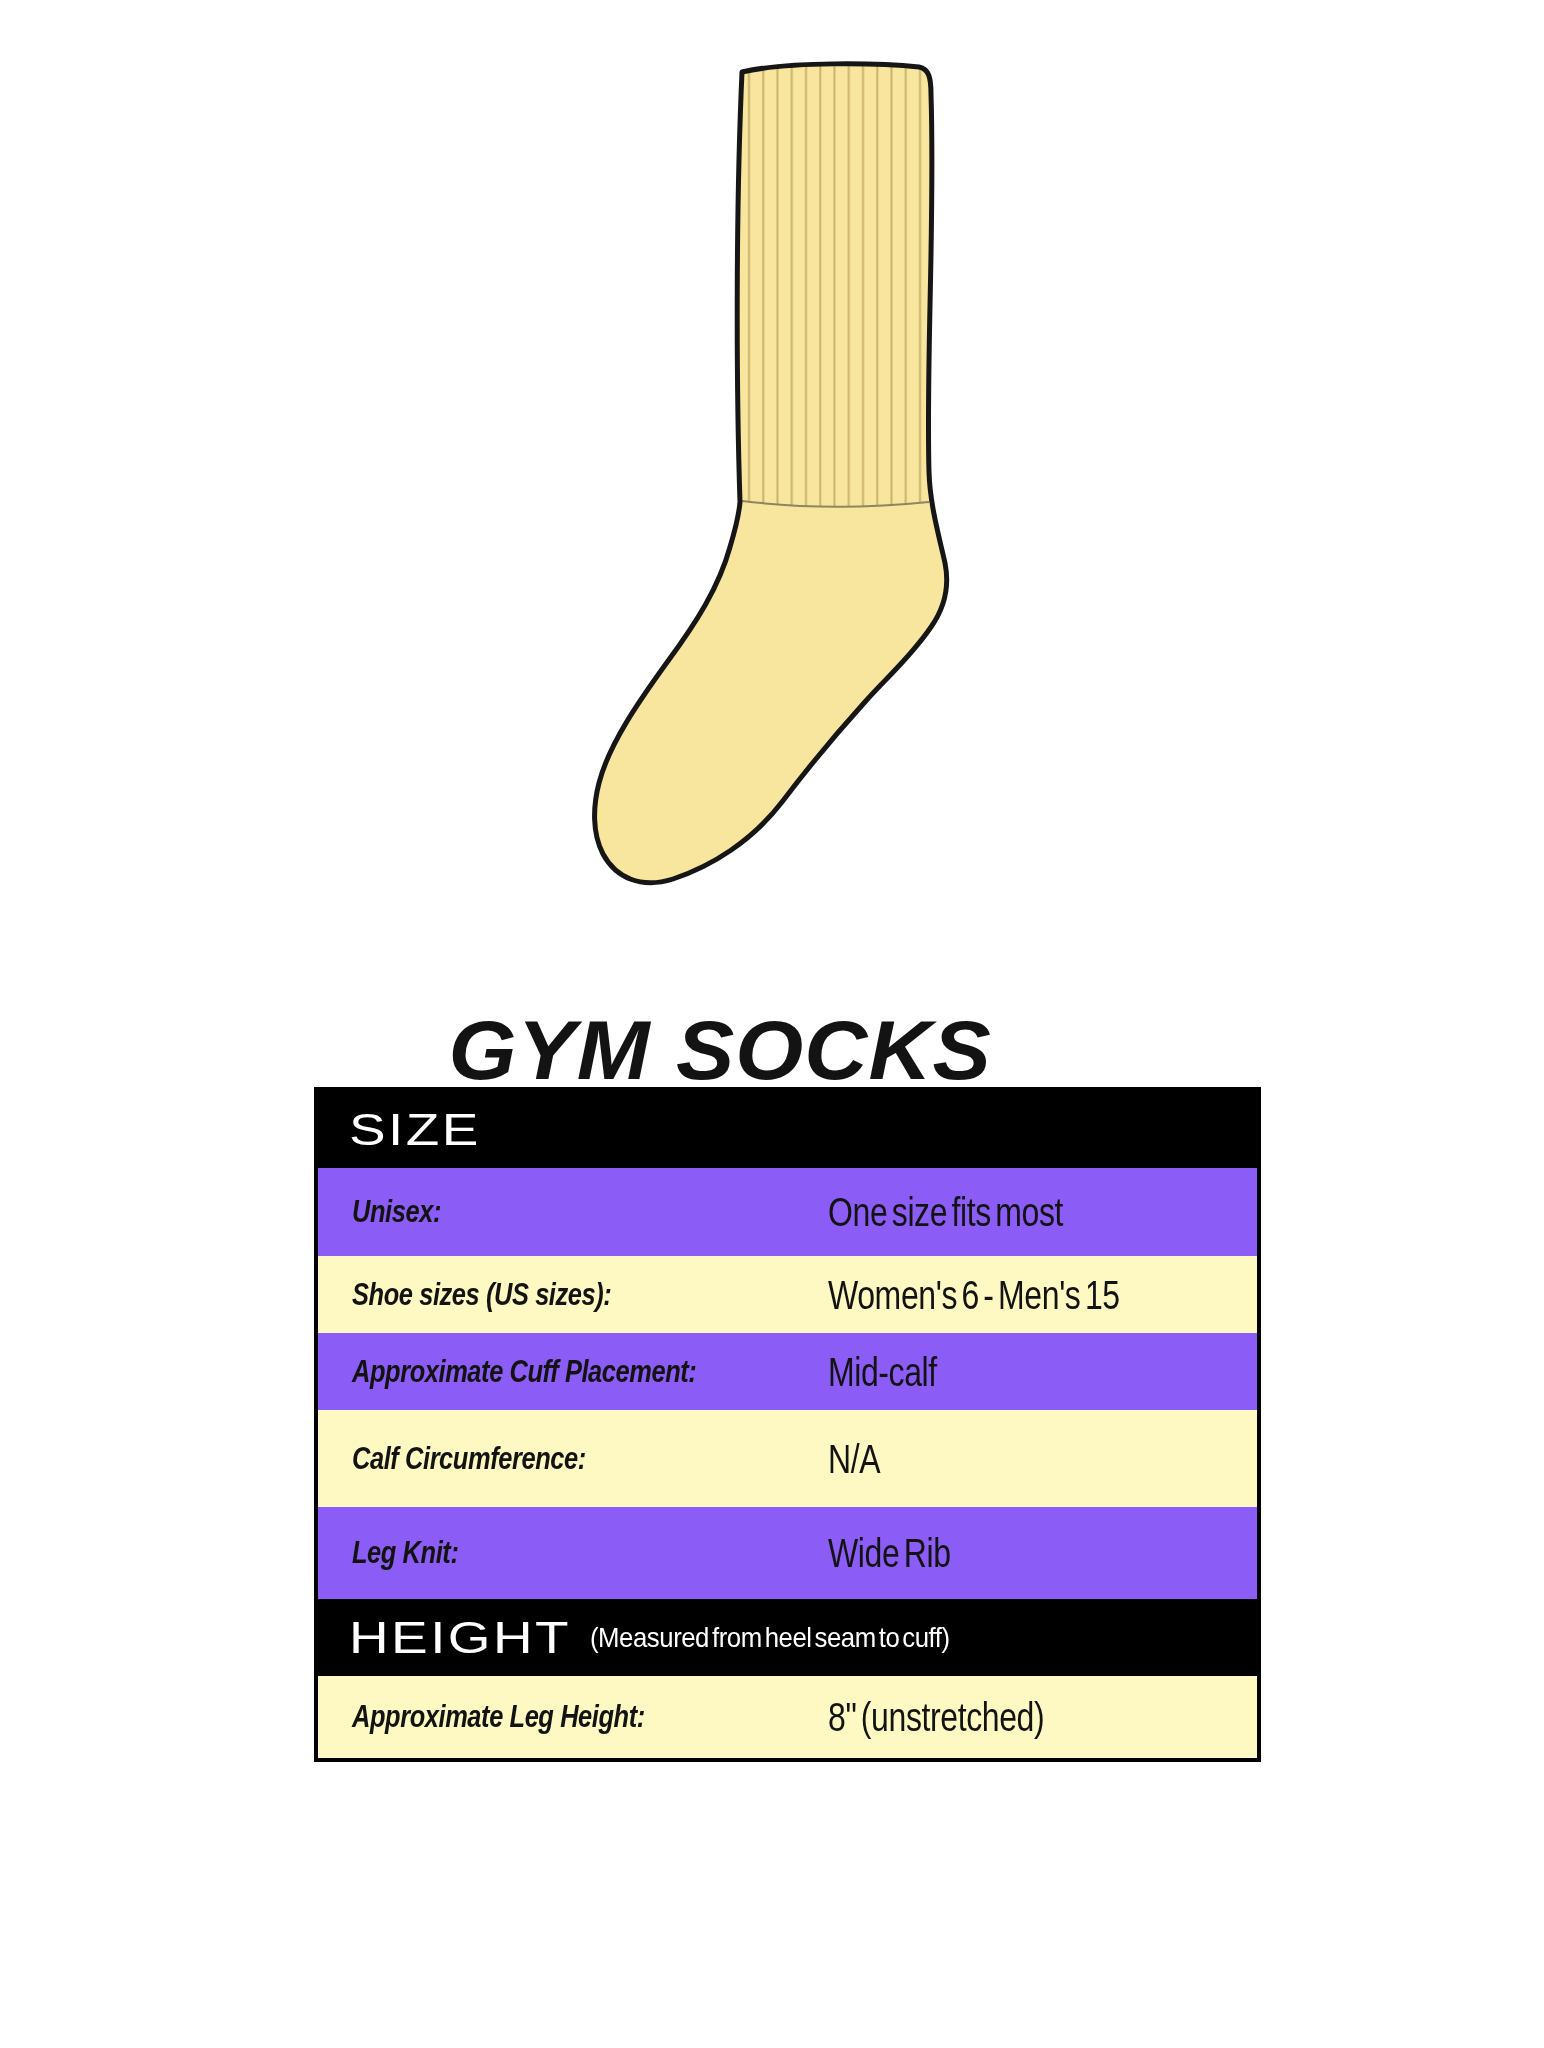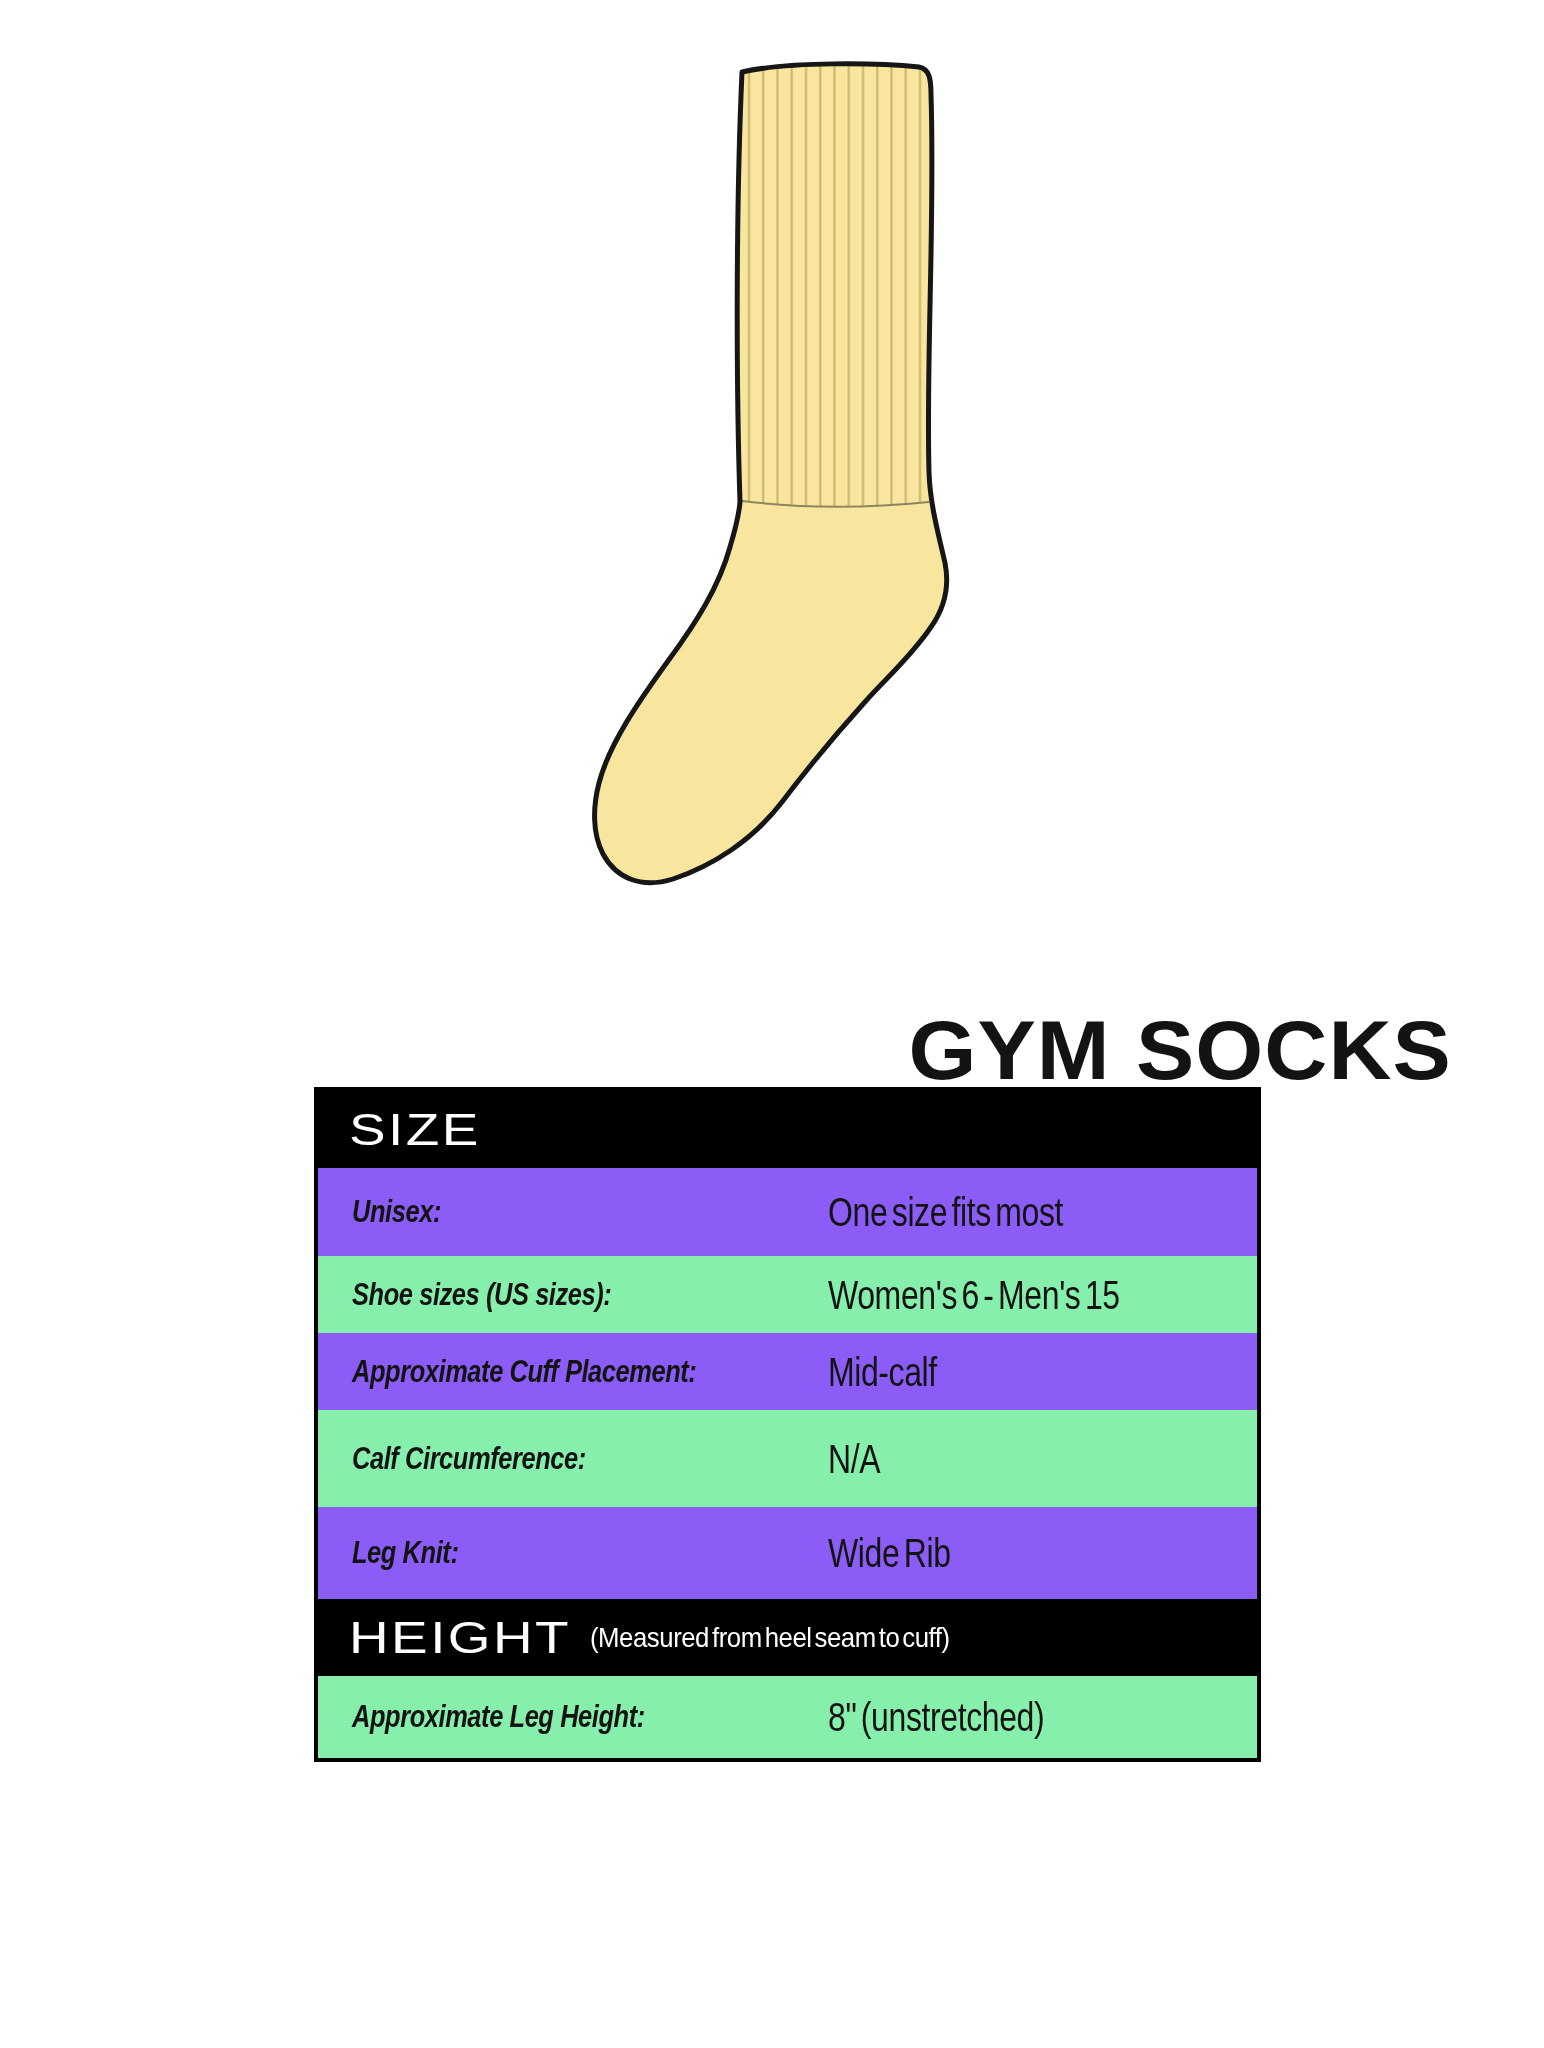"GYM SOCKS" .product-title { font-style: none -> italic; text-align: right -> center }
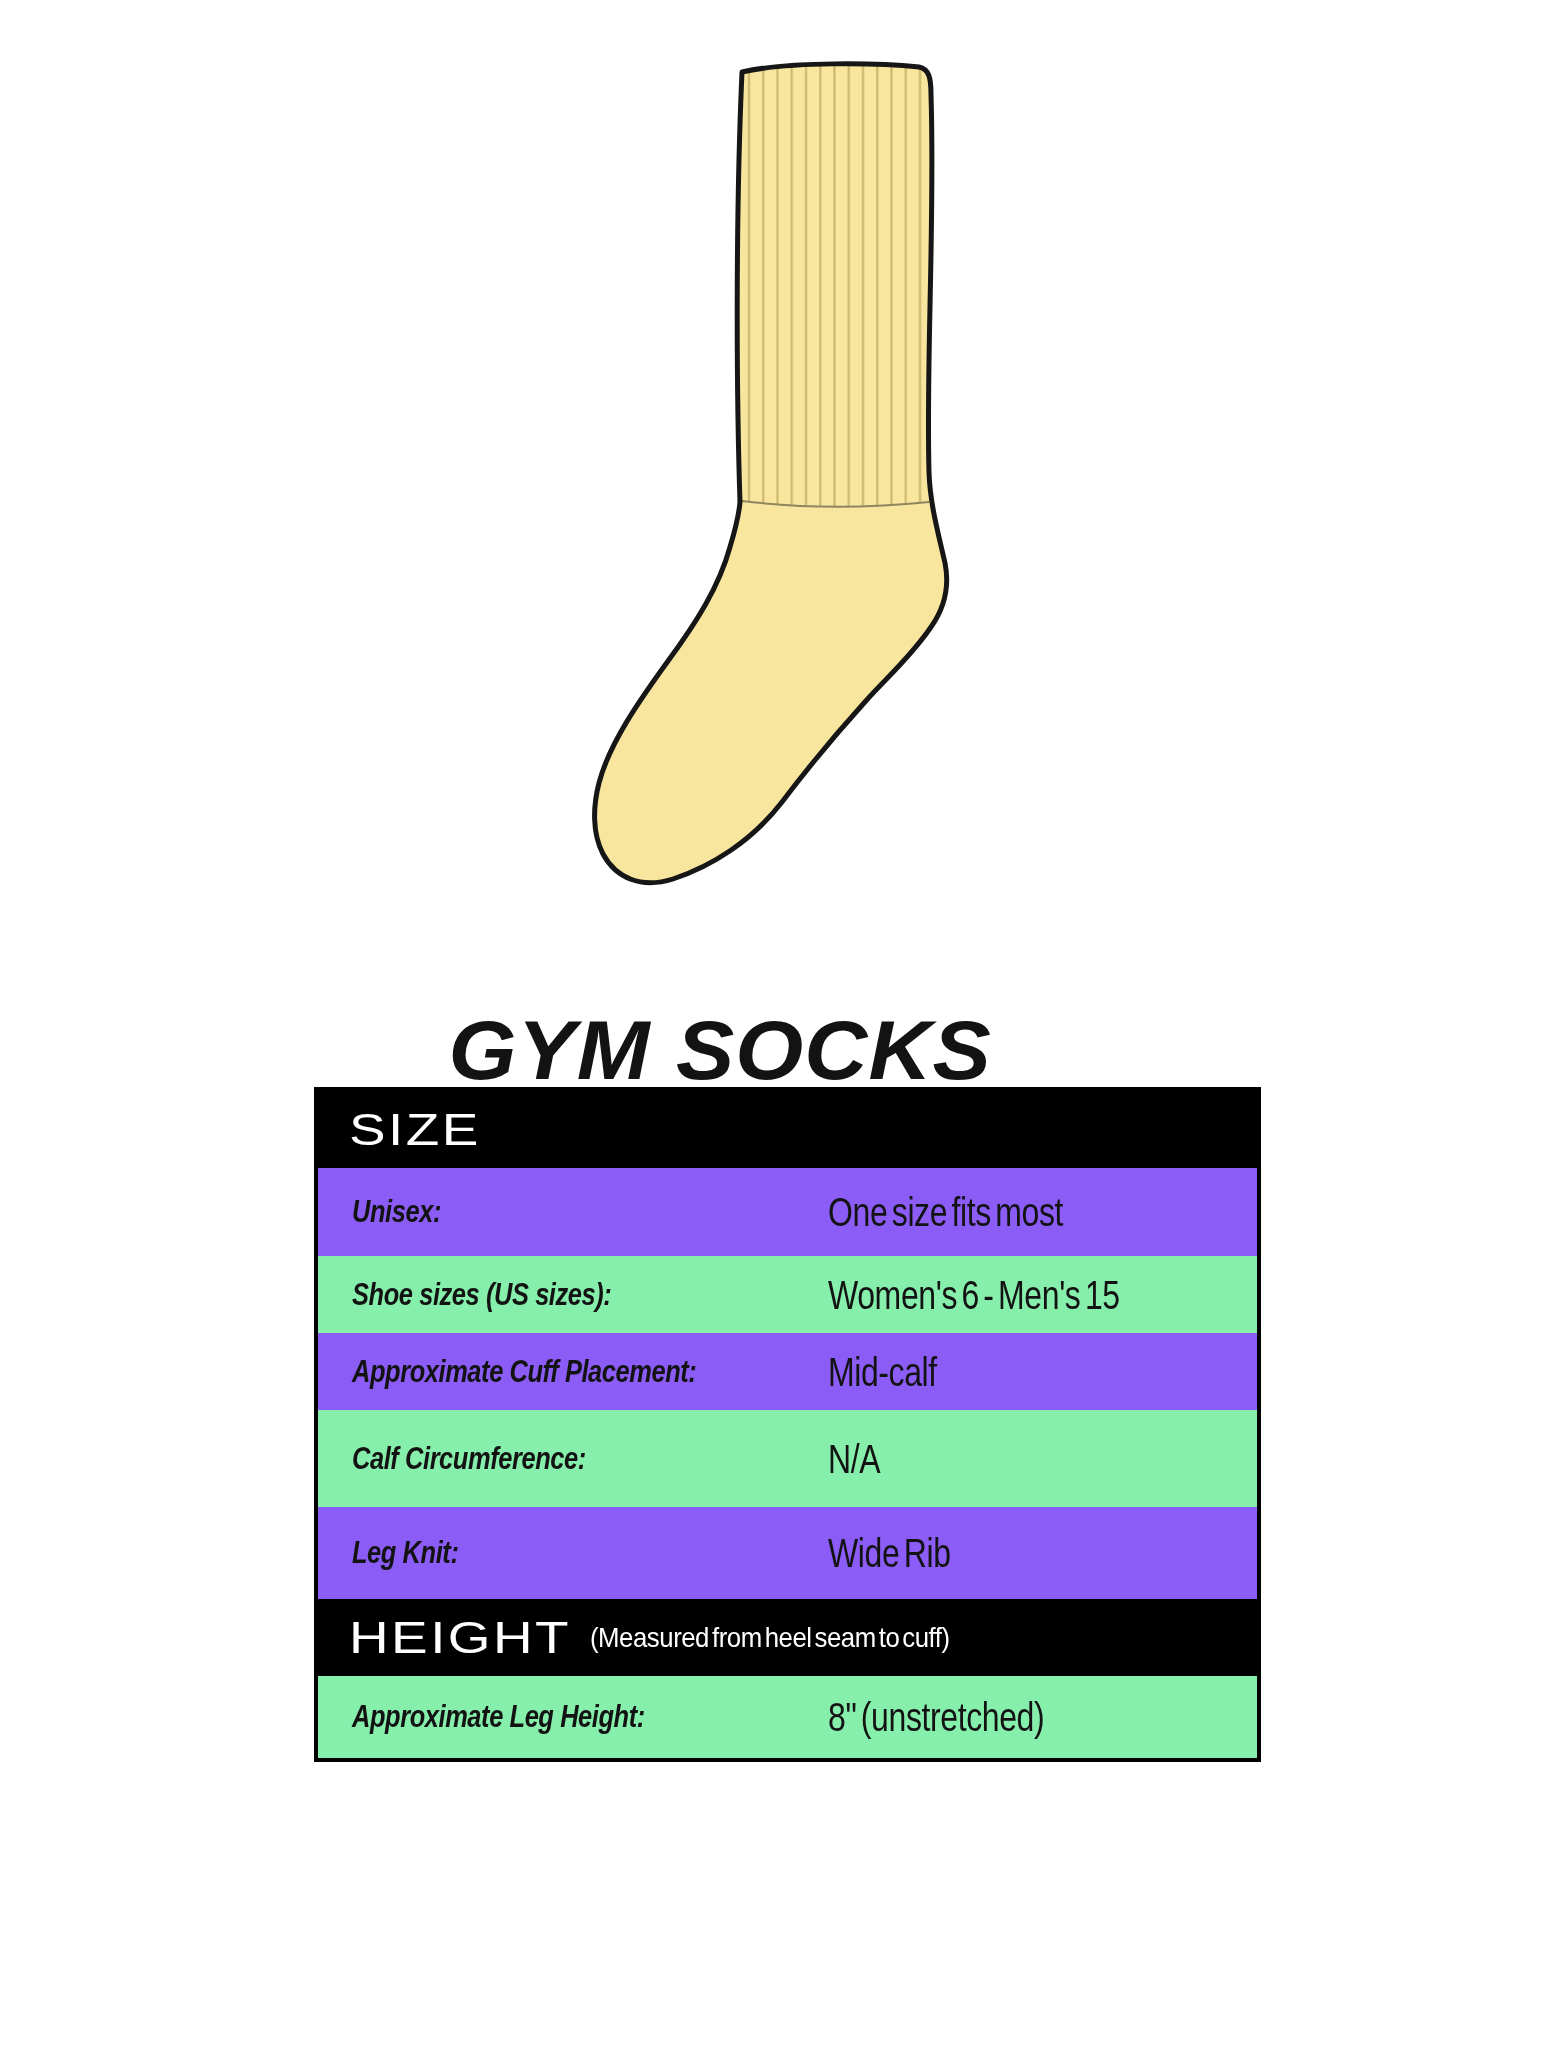"Shoe sizes (US sizes):" .spec-row { background: #86efac -> #fef9c3 }
